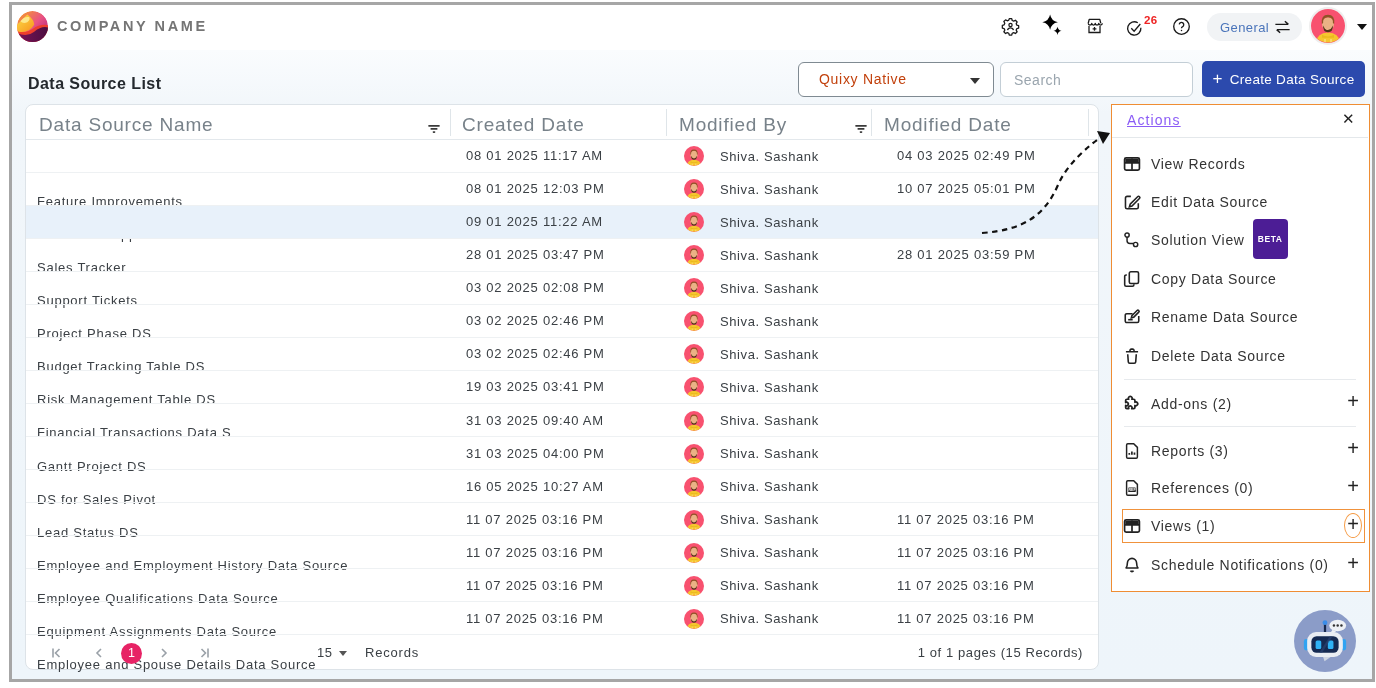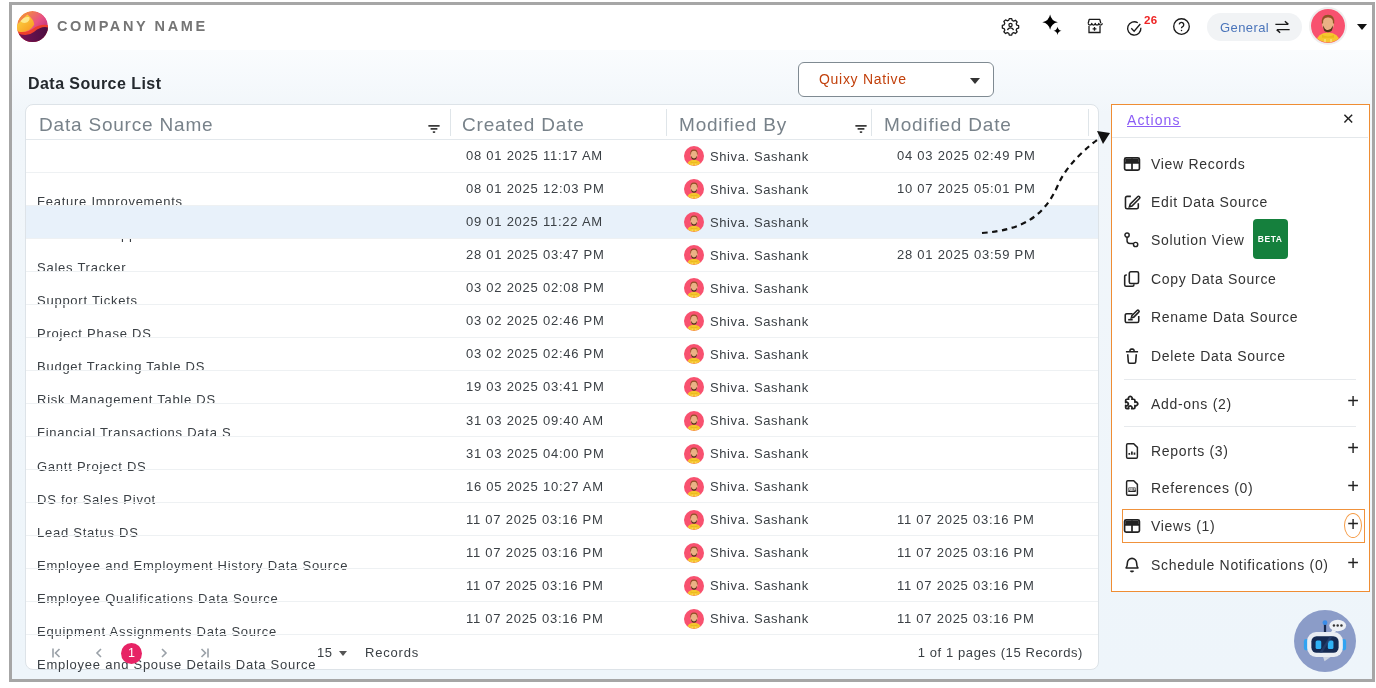"Search" div.search { html: none -> <div> <span>Search</span> </div> }
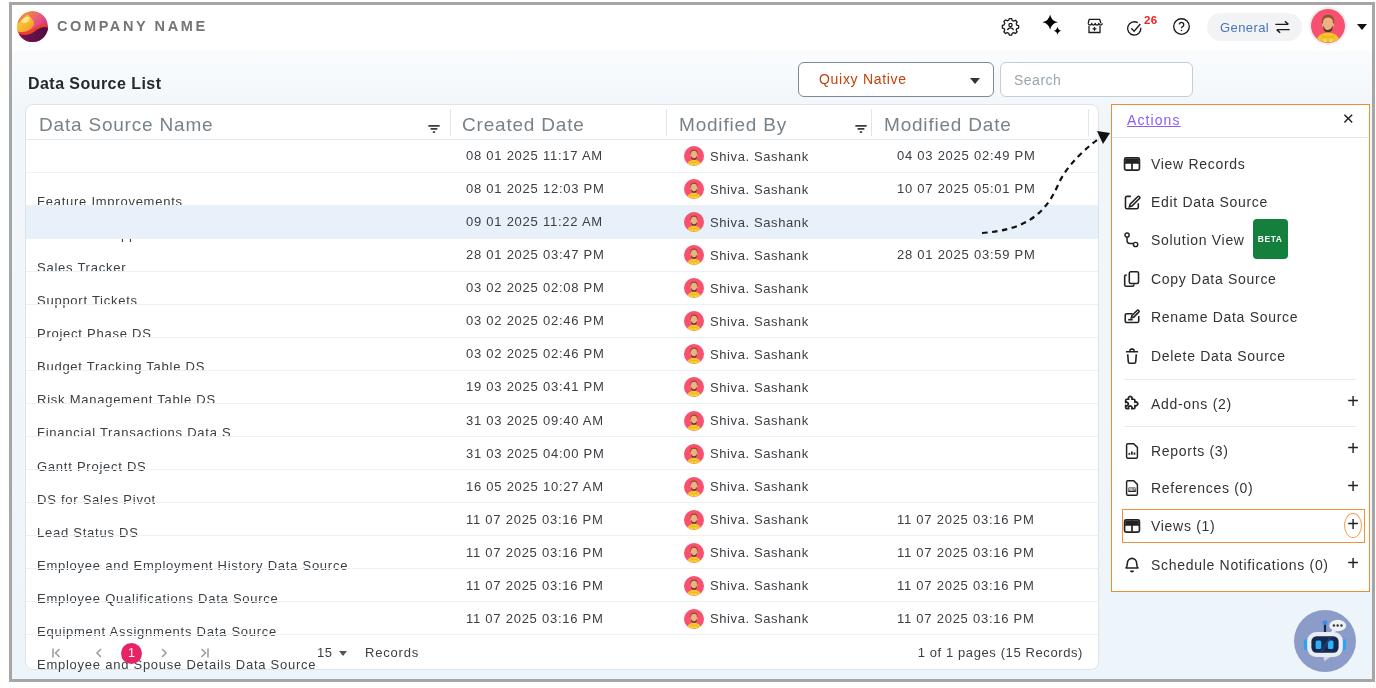"+ Create Data Source" div.btn { html: none -> <div><b>+</b>Create Data Source</div> }
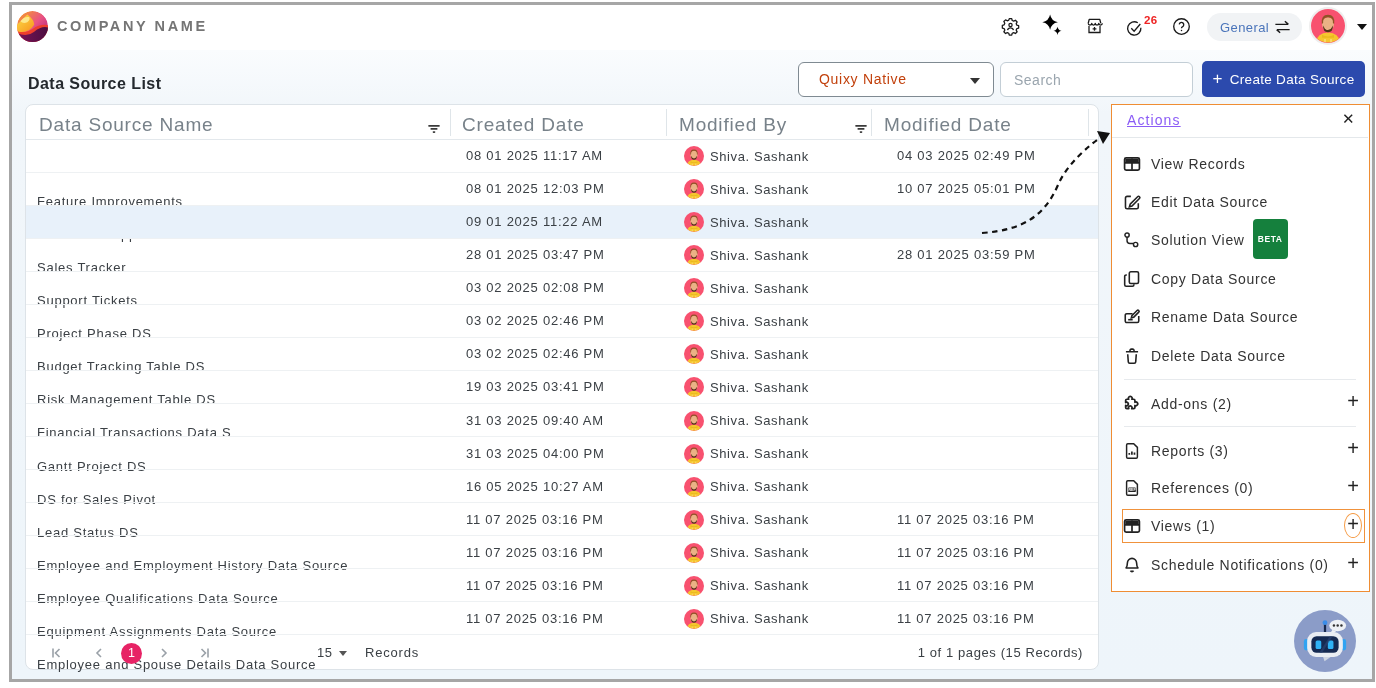"Shiva. Sashank" .trow .c3 span { margin-left: 6px -> 16px }
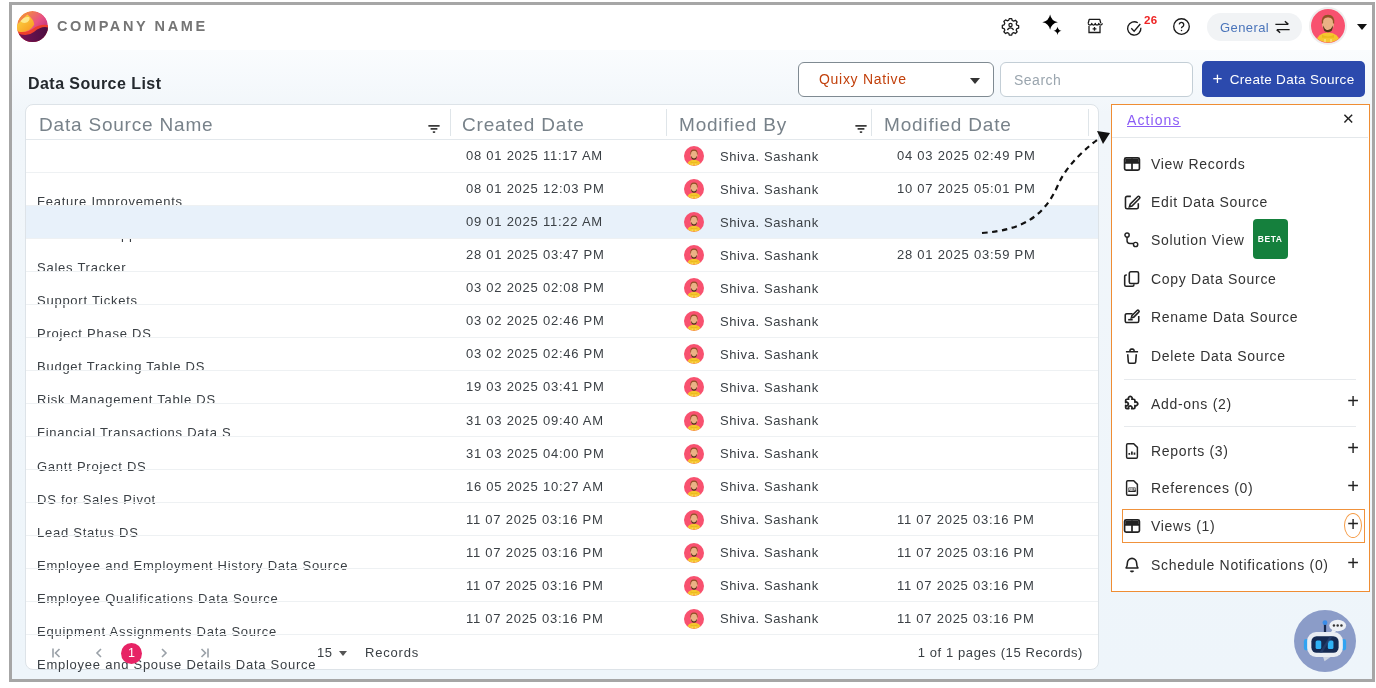"BETA" .aitem .beta { background: #15803d -> #4c1d95 }
